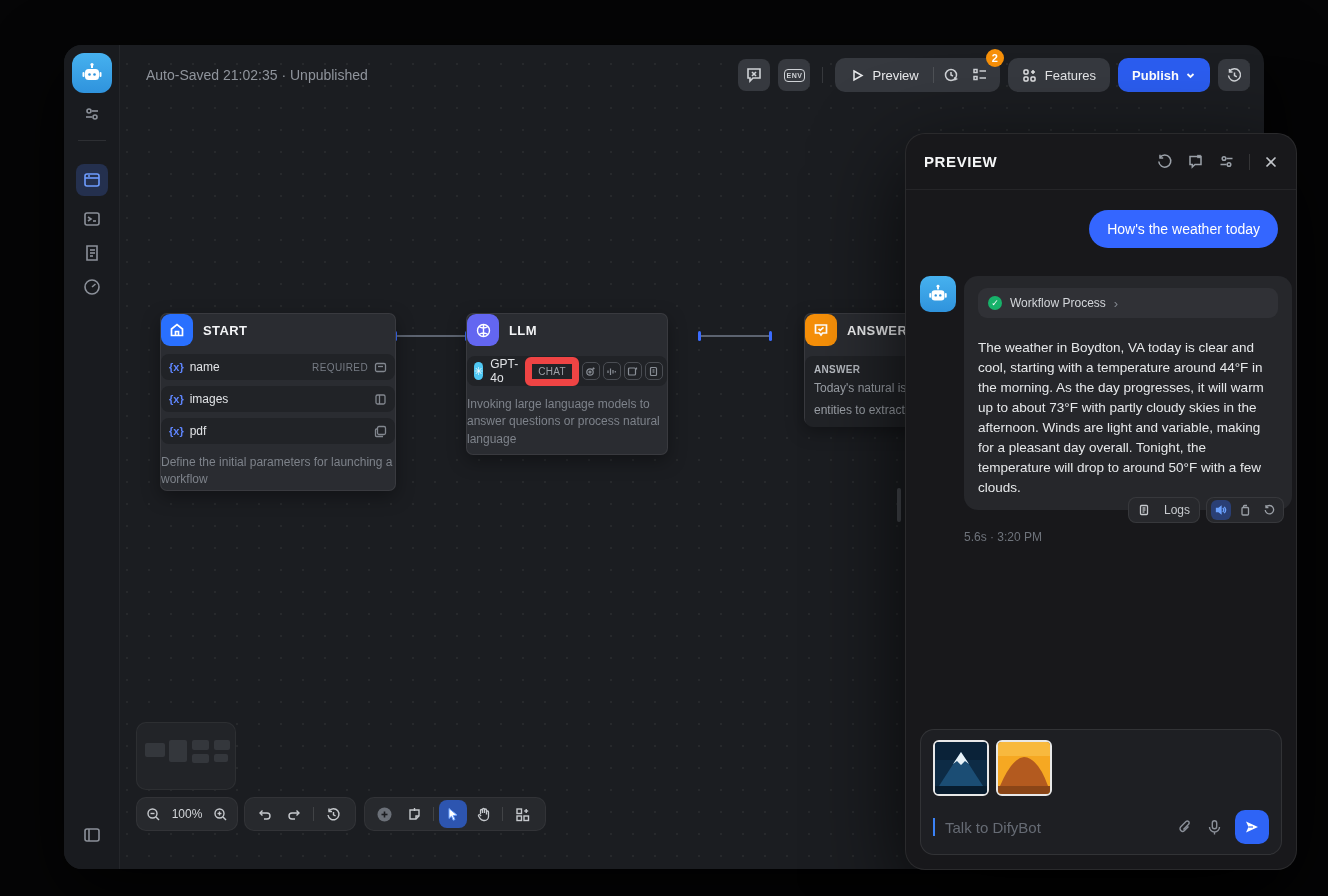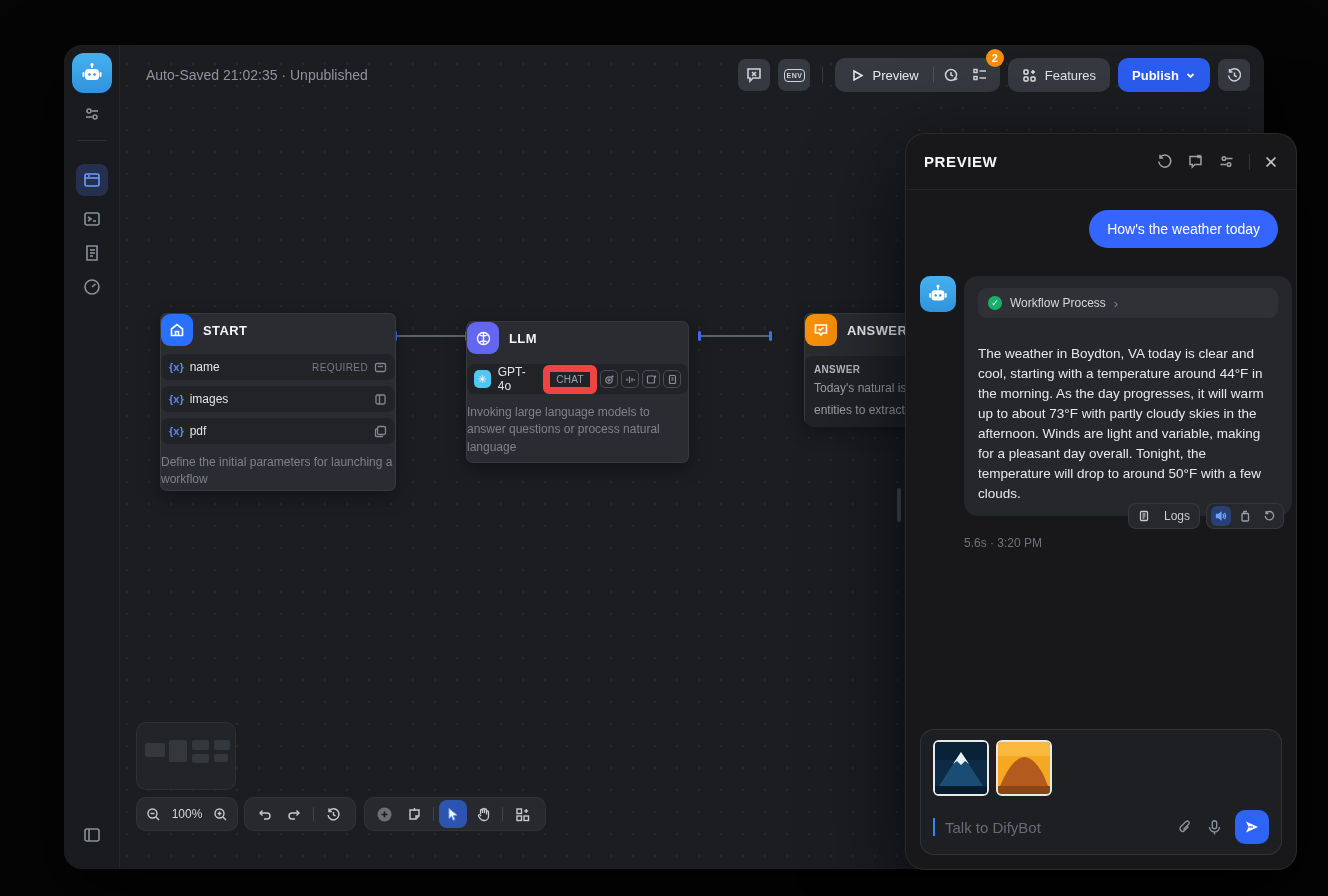"LLM" div.node { top: 276px -> 268px; width: 223px -> 202px }
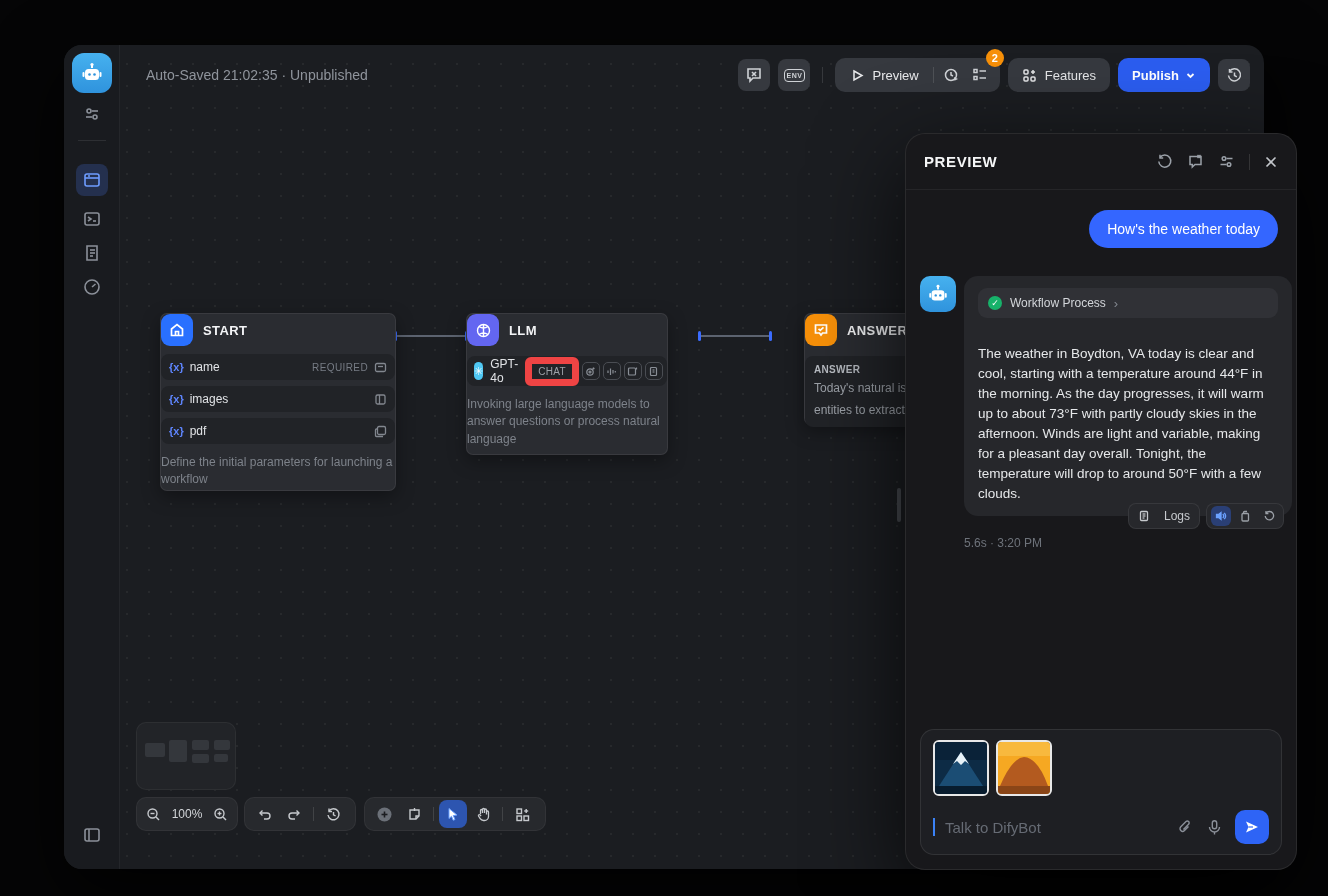"The weather in Boydton, VA" .bot-text { margin-top: 26px -> 20px }
